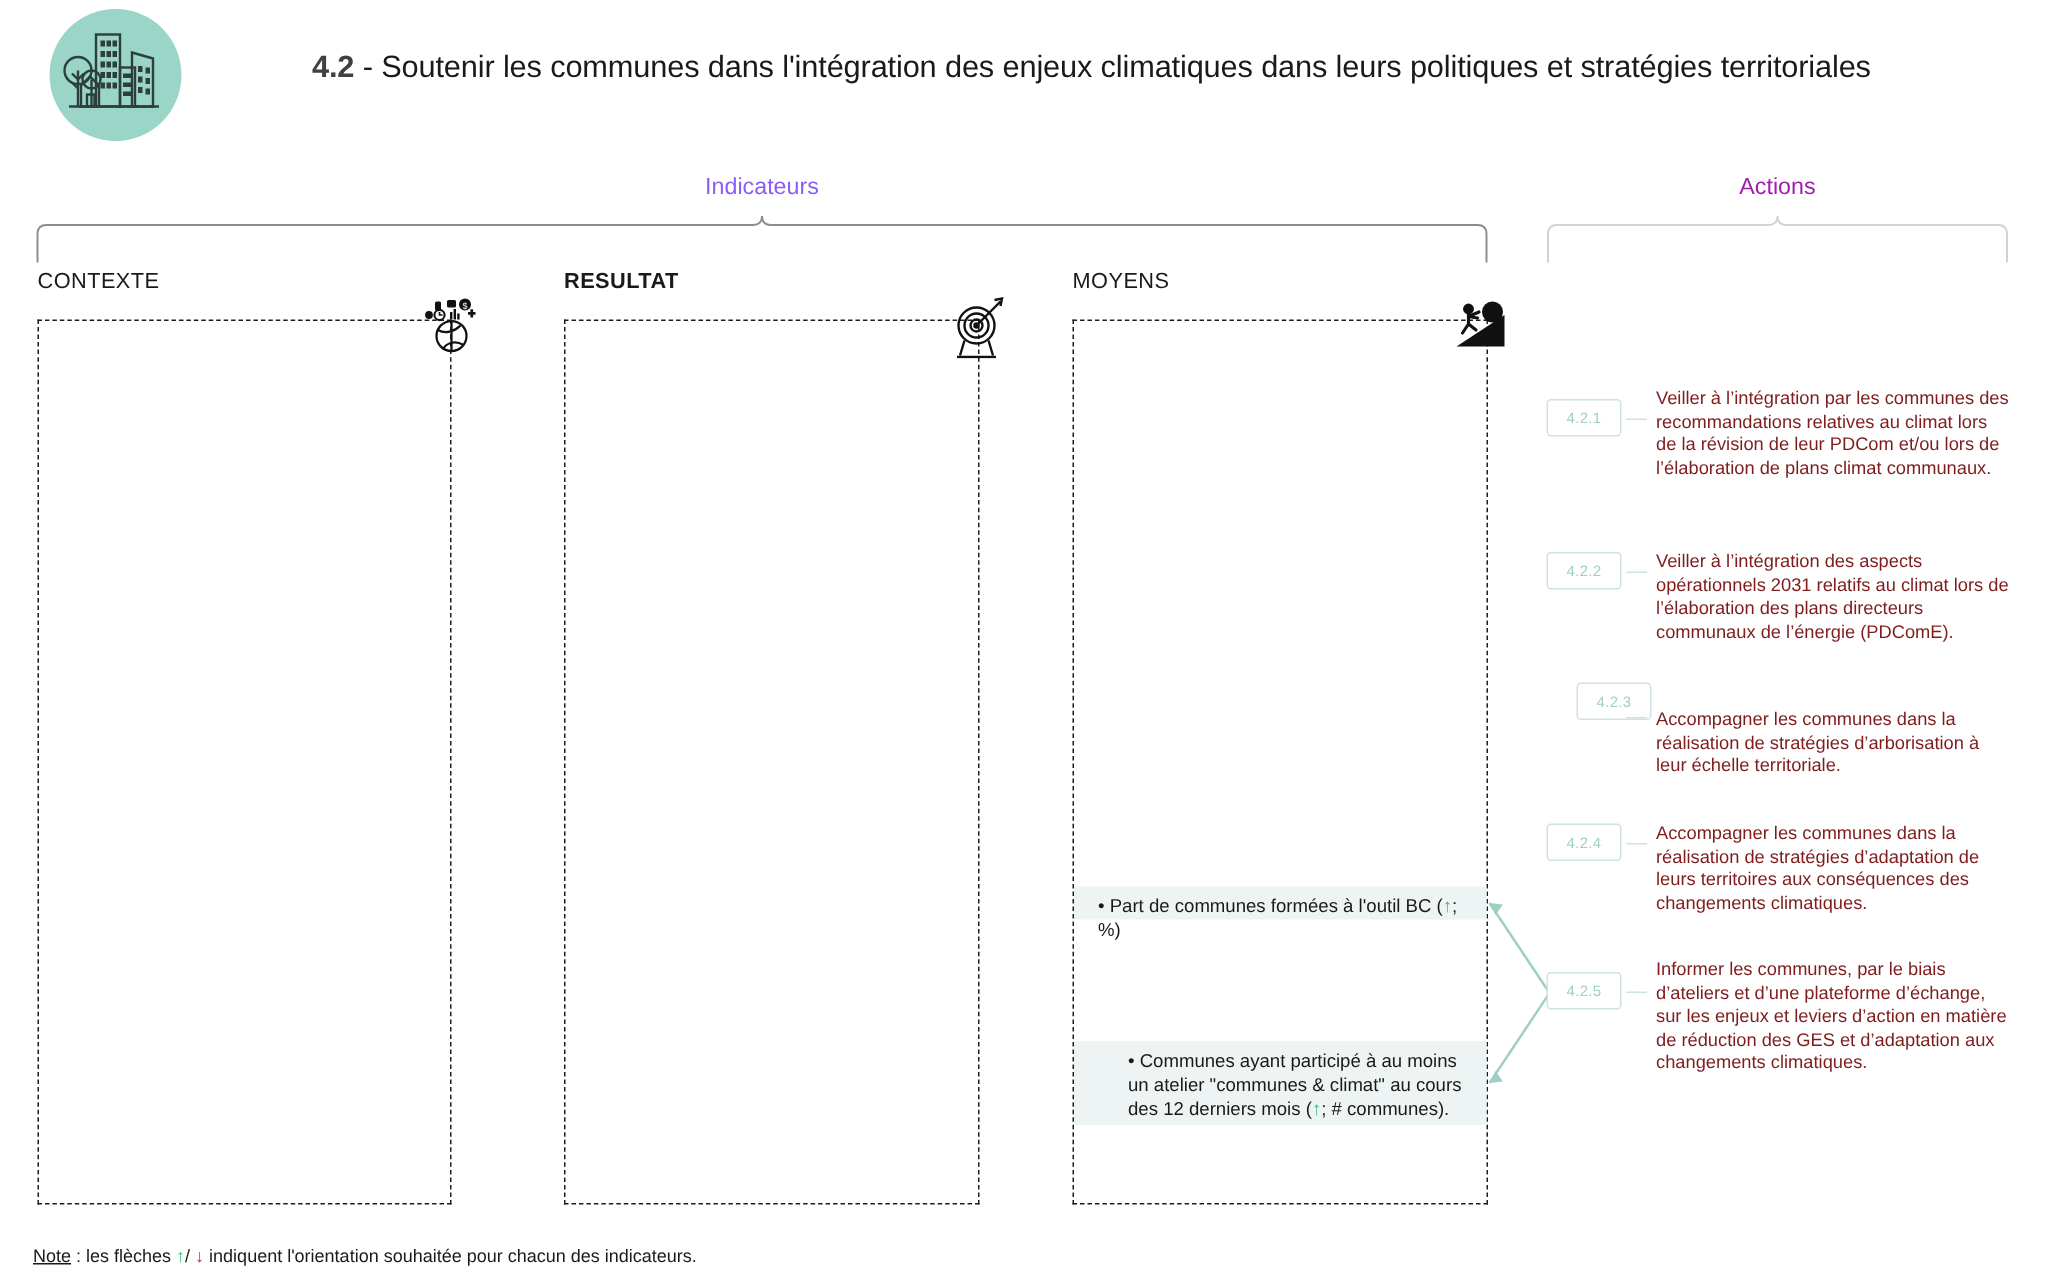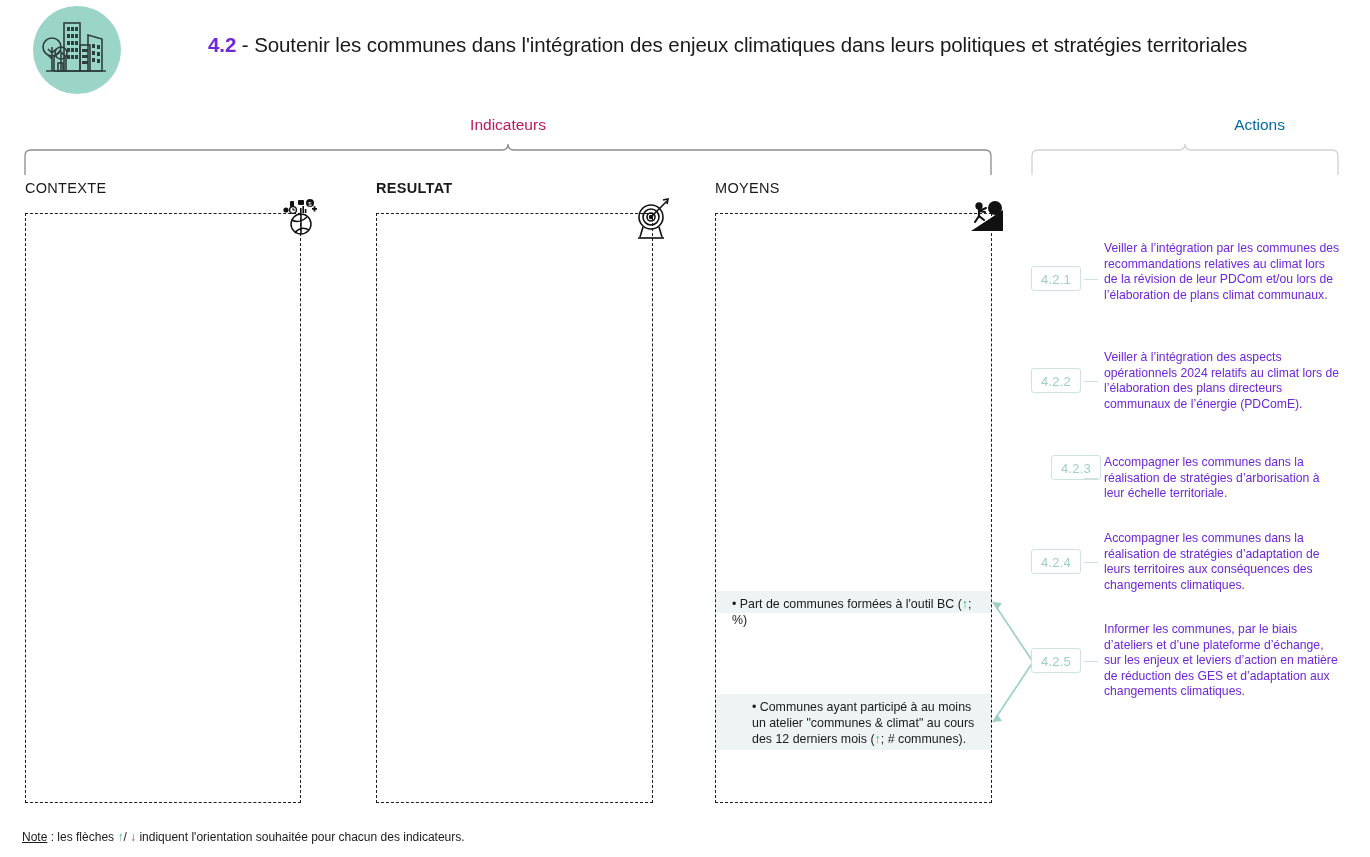"4.2" #page-title .num { color: #6d28d9 -> #404040 }
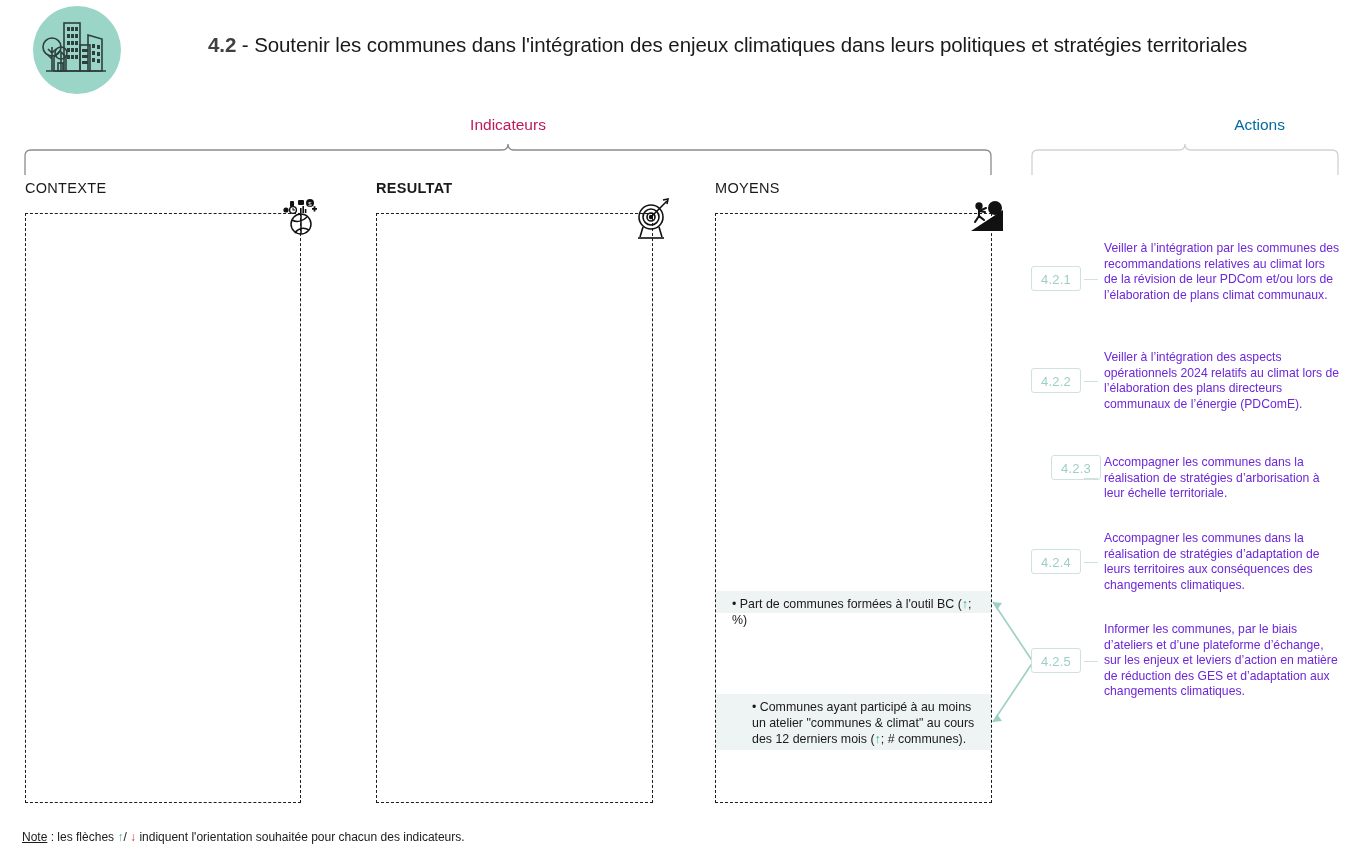"Indicateurs" .group-label { color: #be185d -> #8b5cf6 }
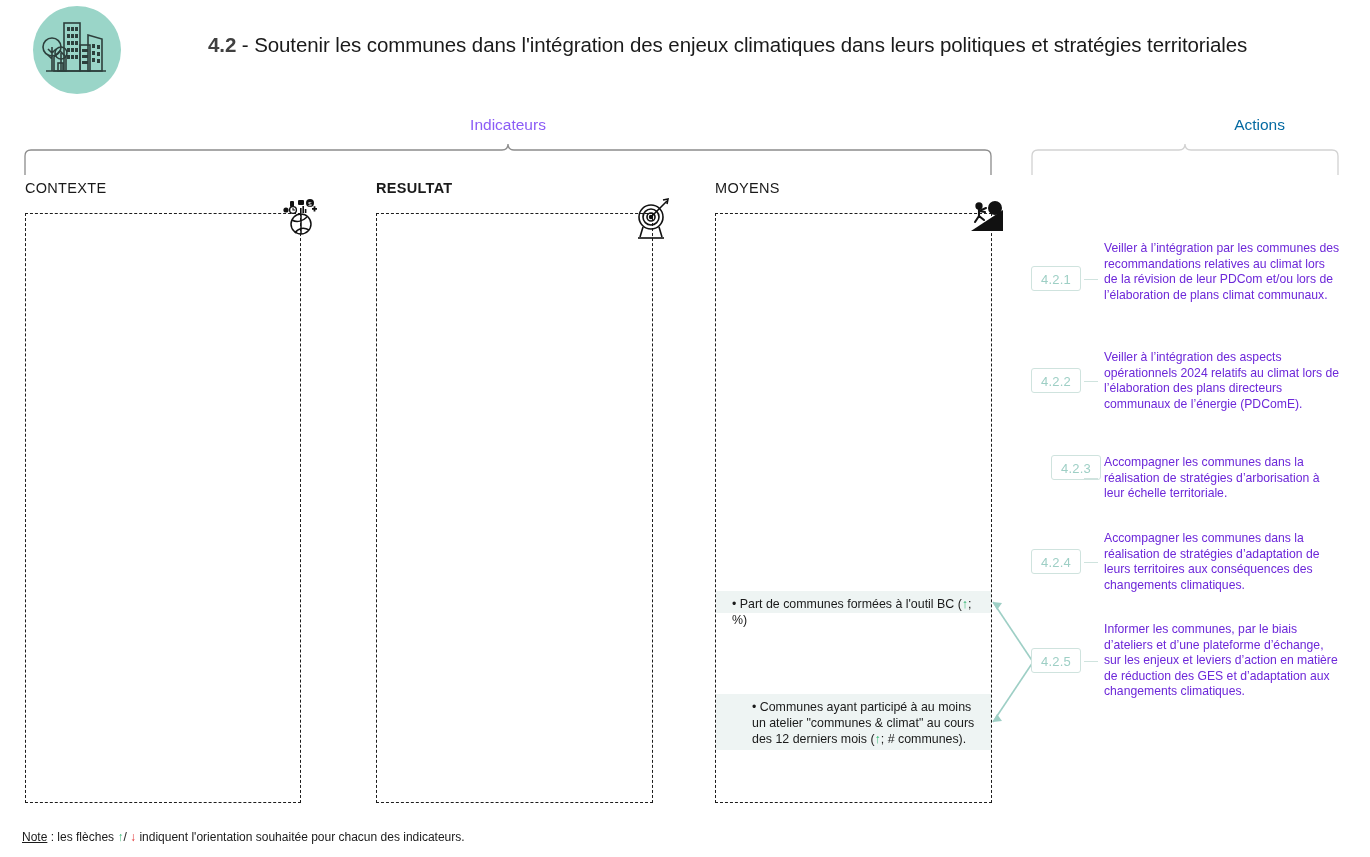"Actions" #label-actions { color: #0369a1 -> #a21caf; text-align: right -> none }
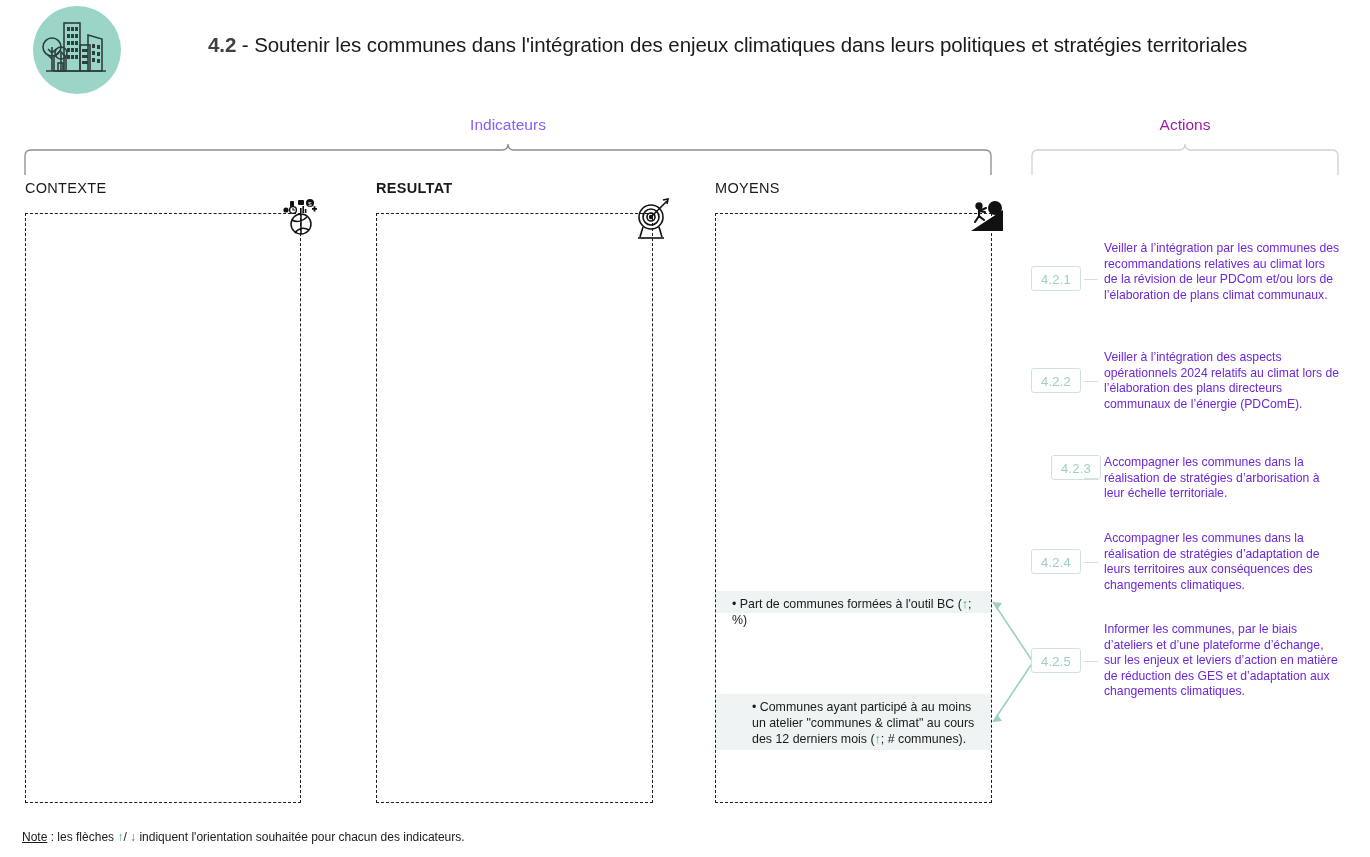"Veiller à l’intégration par les" .action-text { color: #6d28d9 -> #7f1d1d; top: 0 -> 17px }
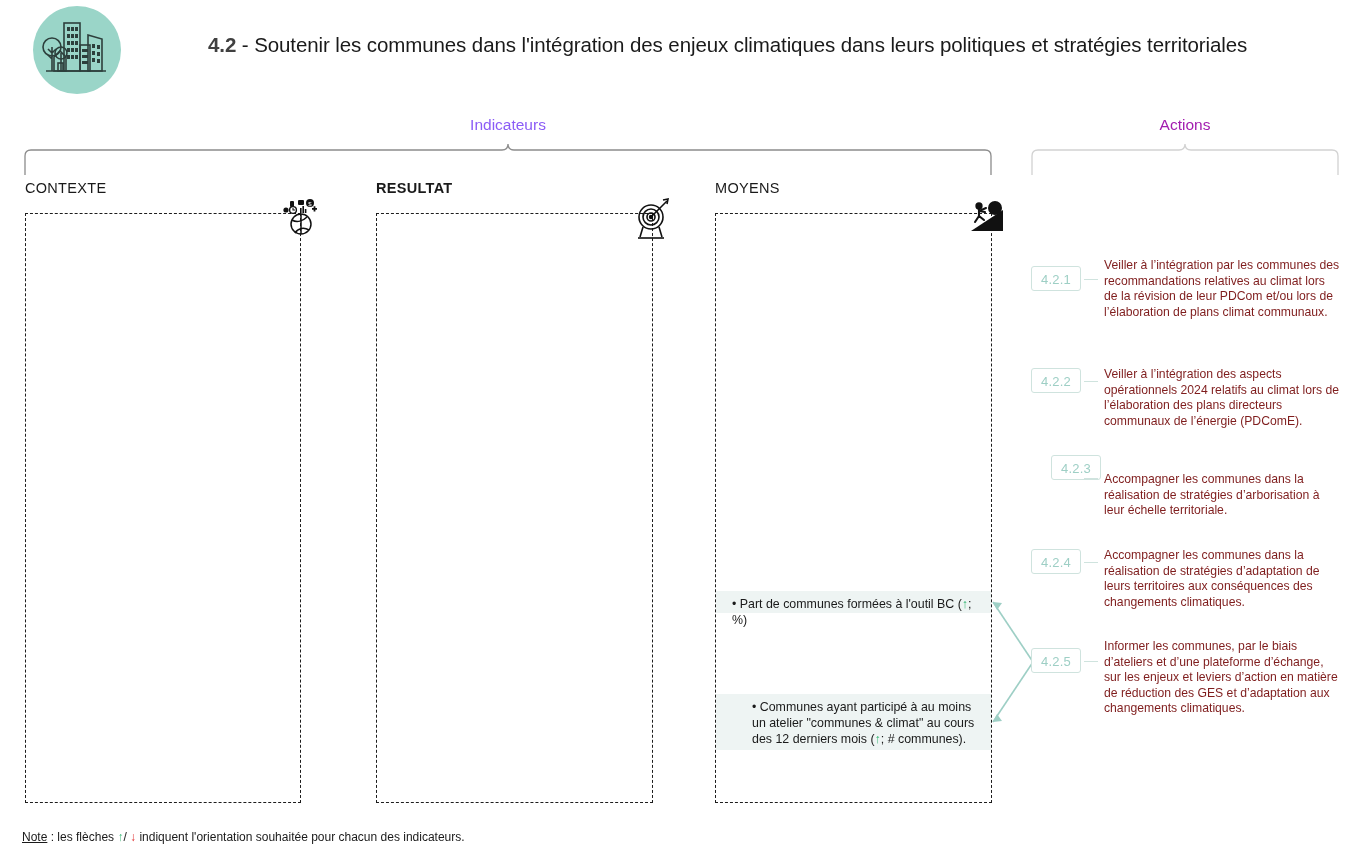"4.2.1" .action-badge { font-size: 13px -> 10px }
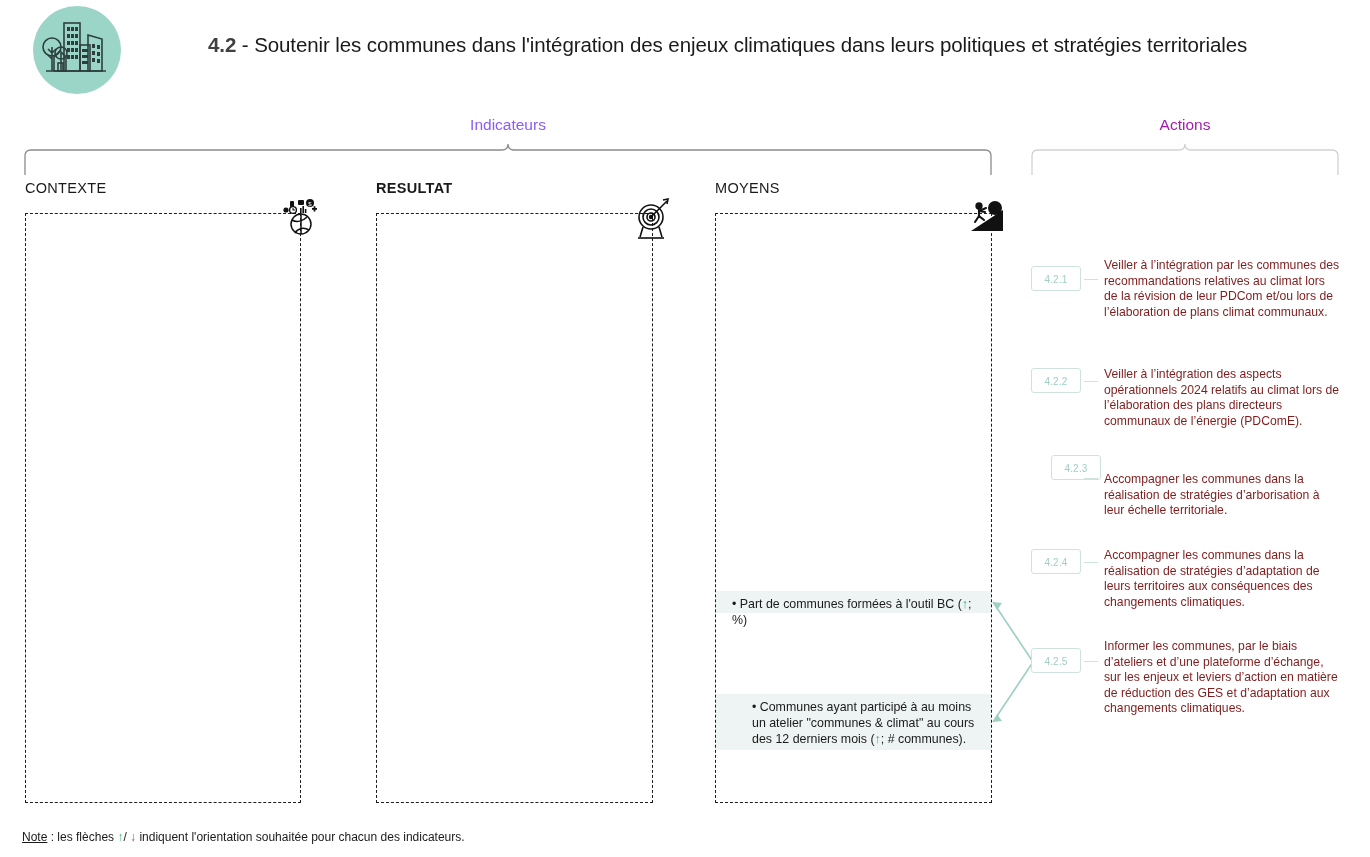"Veiller à l’intégration des aspects" div.action-text { text: 2024 -> 2031 }
